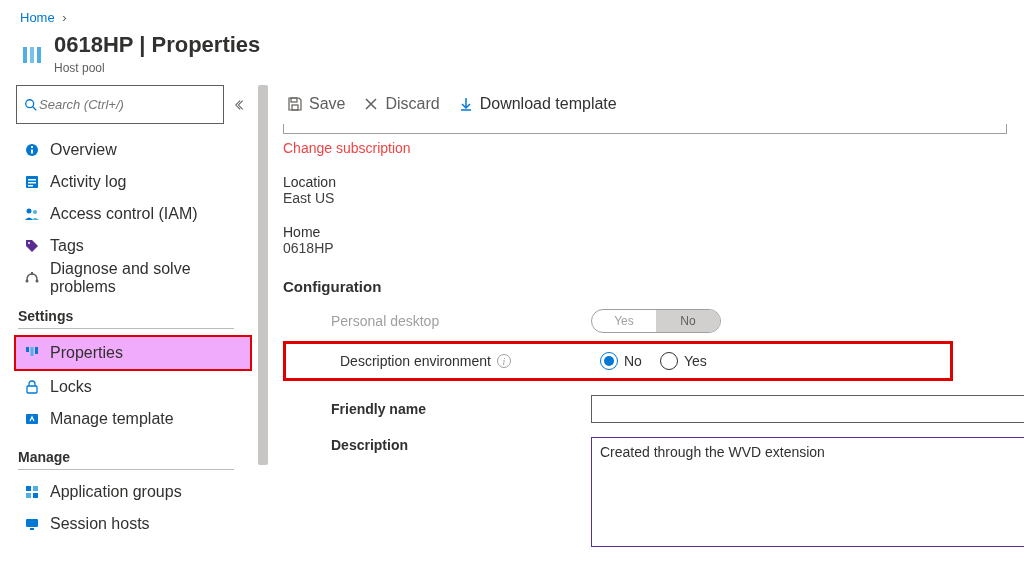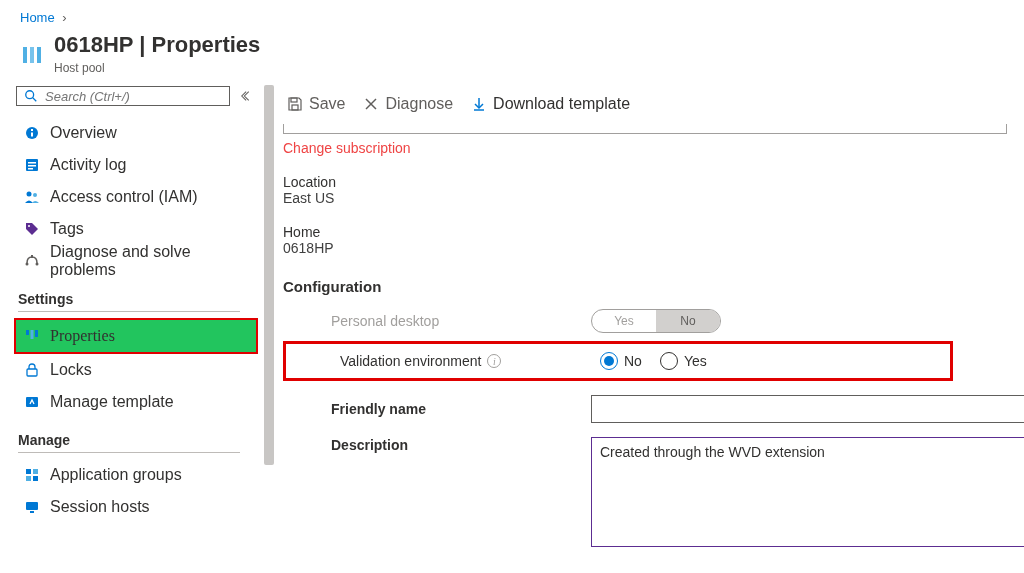"Search (Ctrl+/)" .search-box { gap: 6px -> none; height: 20px -> 39px }
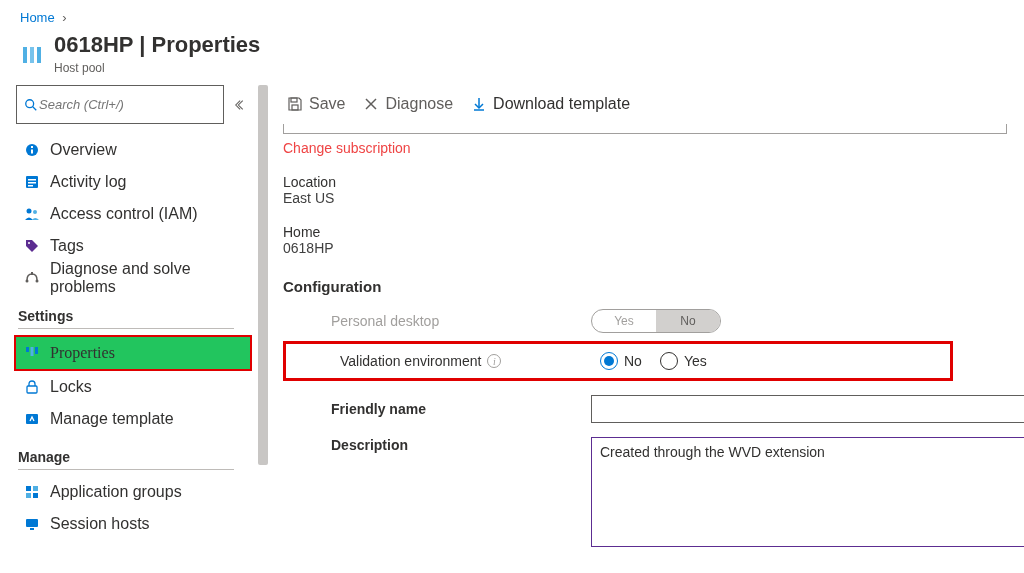"Diagnose" span { text: Diagnose -> Discard }
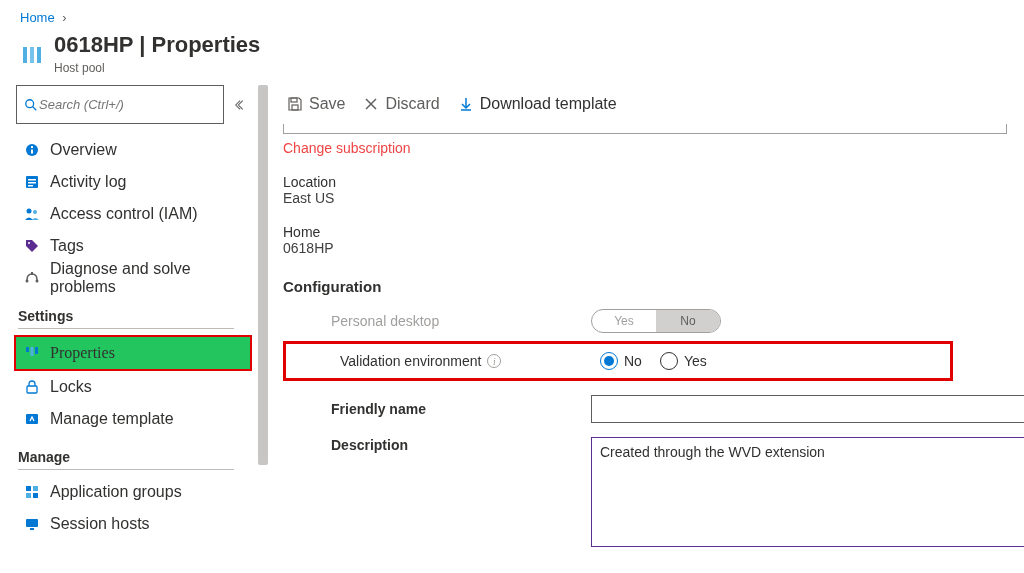"Properties" .nav-item.selected { background: #22c55e -> #f0abfc; font-family: Liberation Serif, serif -> none }
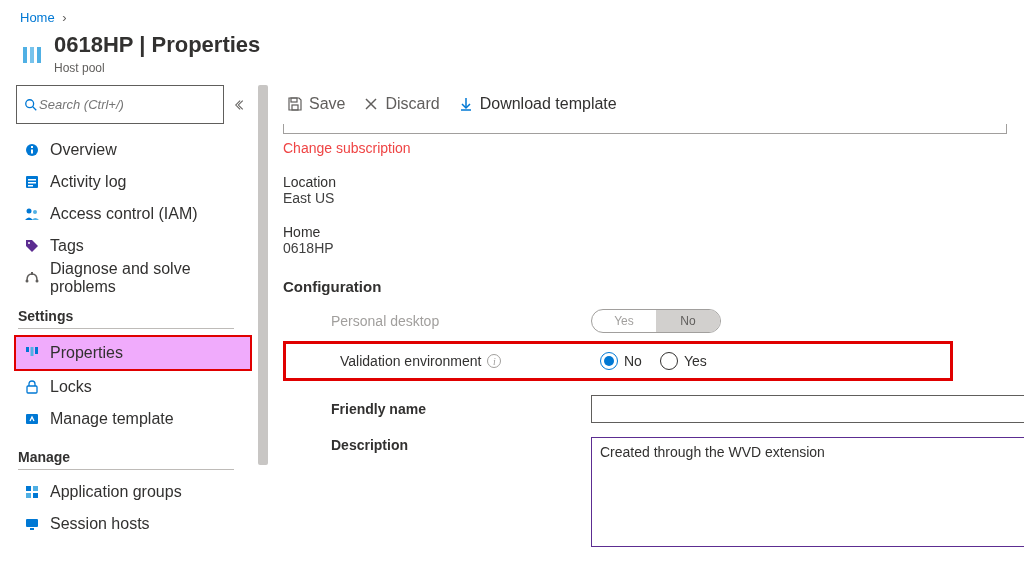"Validation environment" span { text: Validation -> Description }
